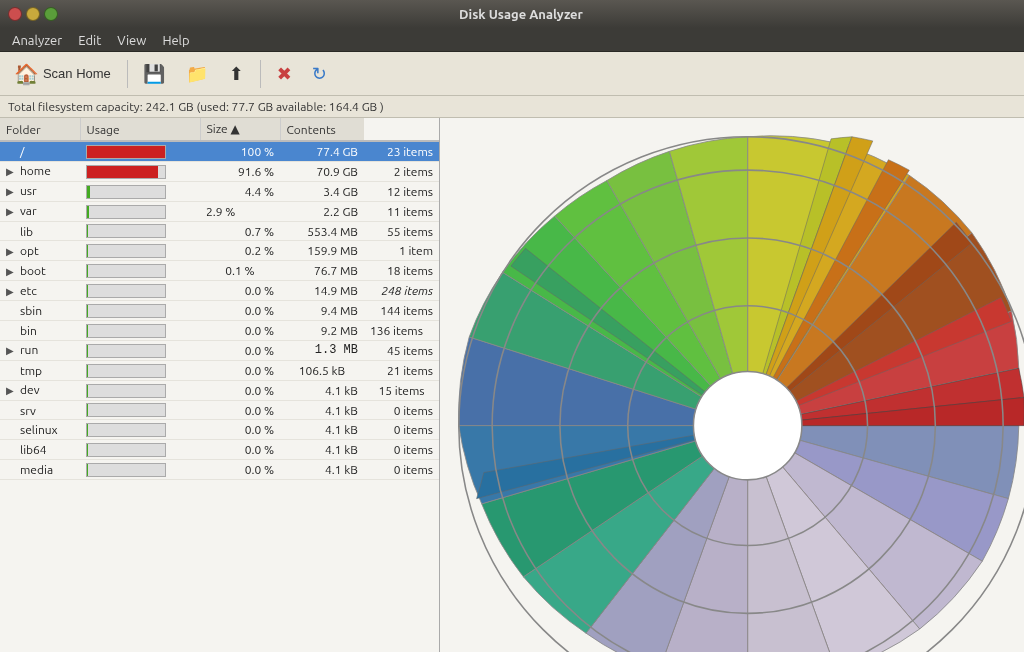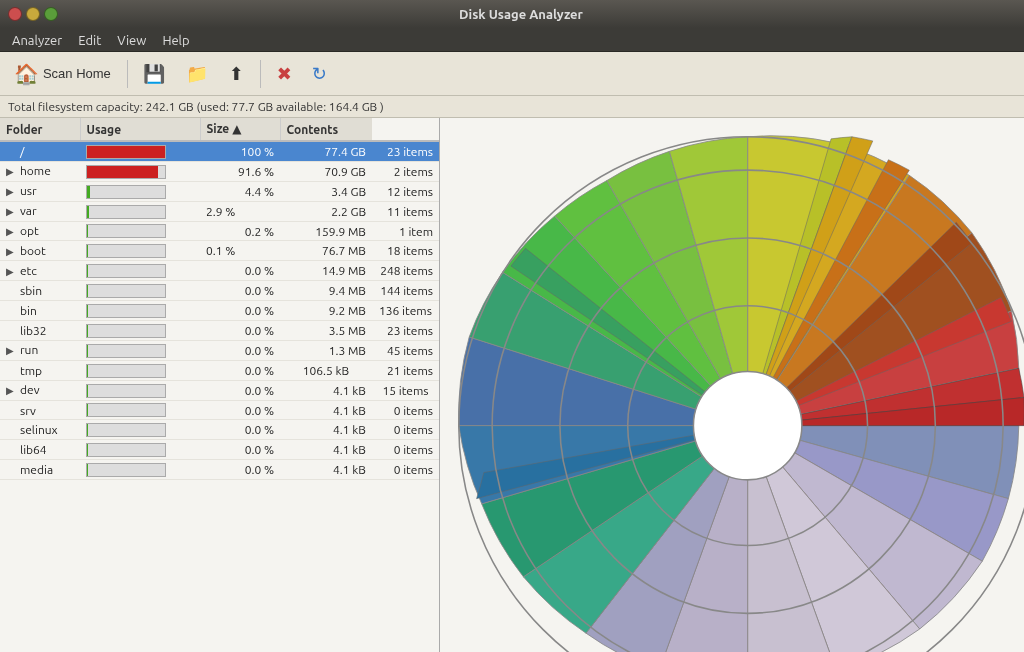"Folder" #file-table th { font-weight: bold -> normal }
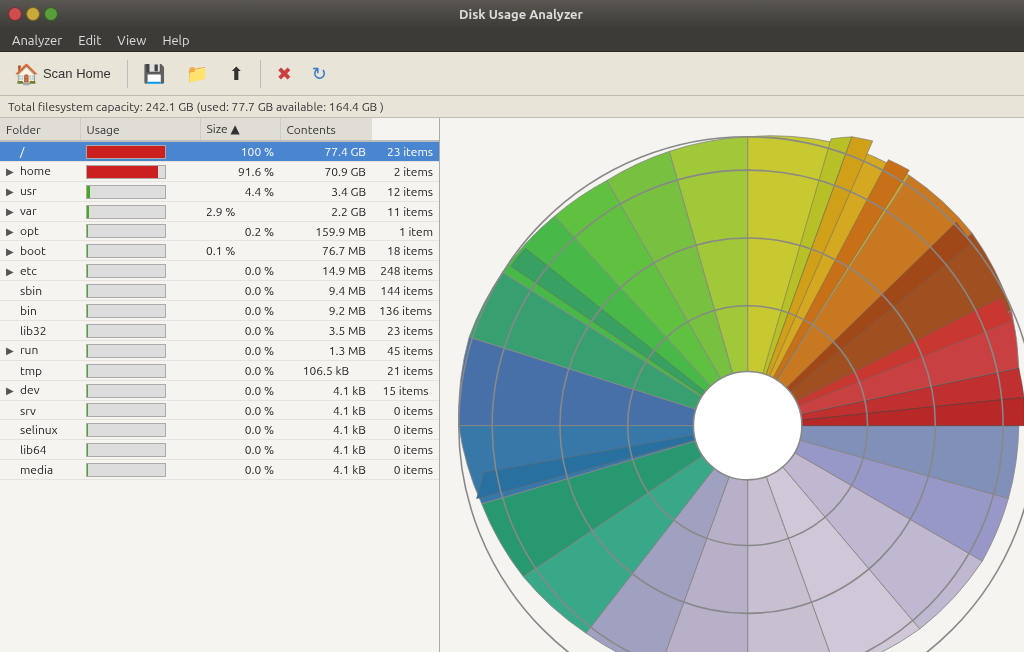"Contents" .col-contents { width: 92px -> 84px }
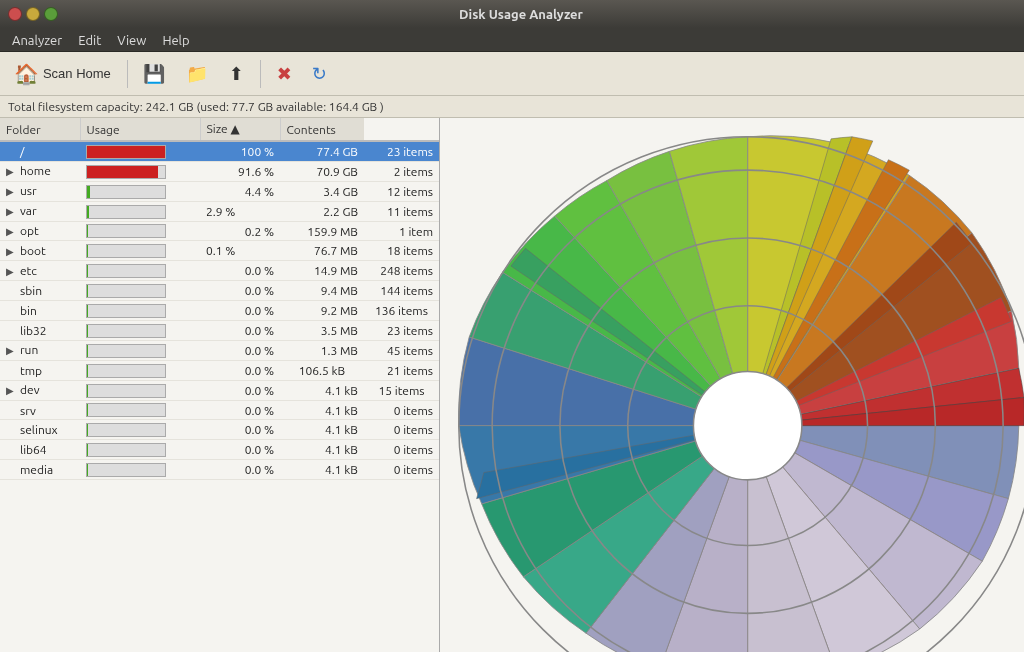"lib" tr { html: none -> <tr> <td><span></span>lib</td> <td><span><span></span></span></td> <td>0.7 %</td> <td>553.4 MB</td> <td>55 items</td> </tr> }
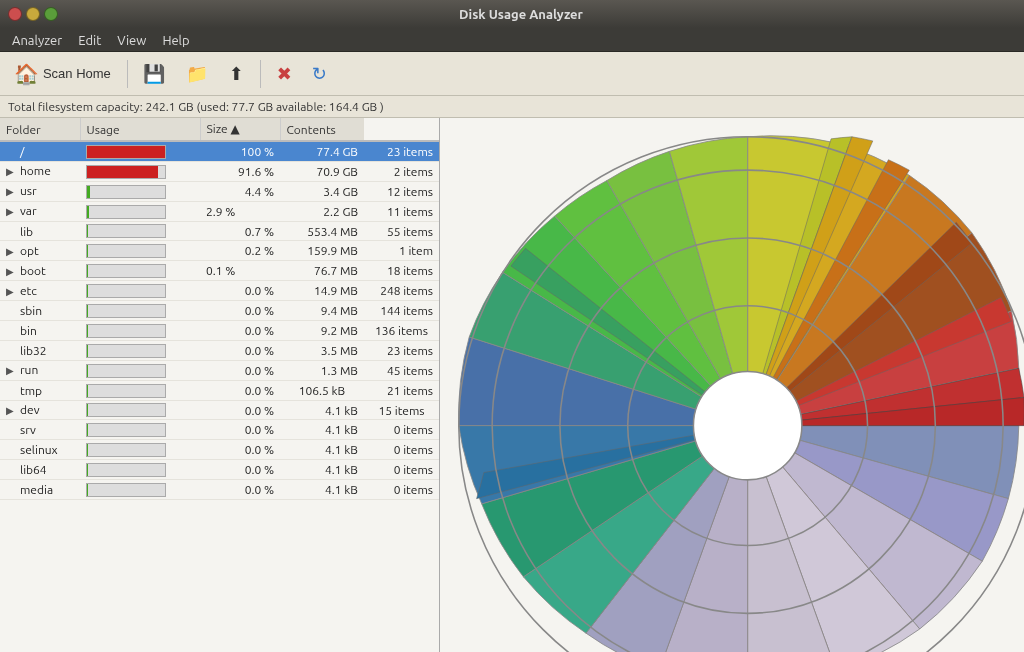"0.1 %" td { text-align: left -> center }
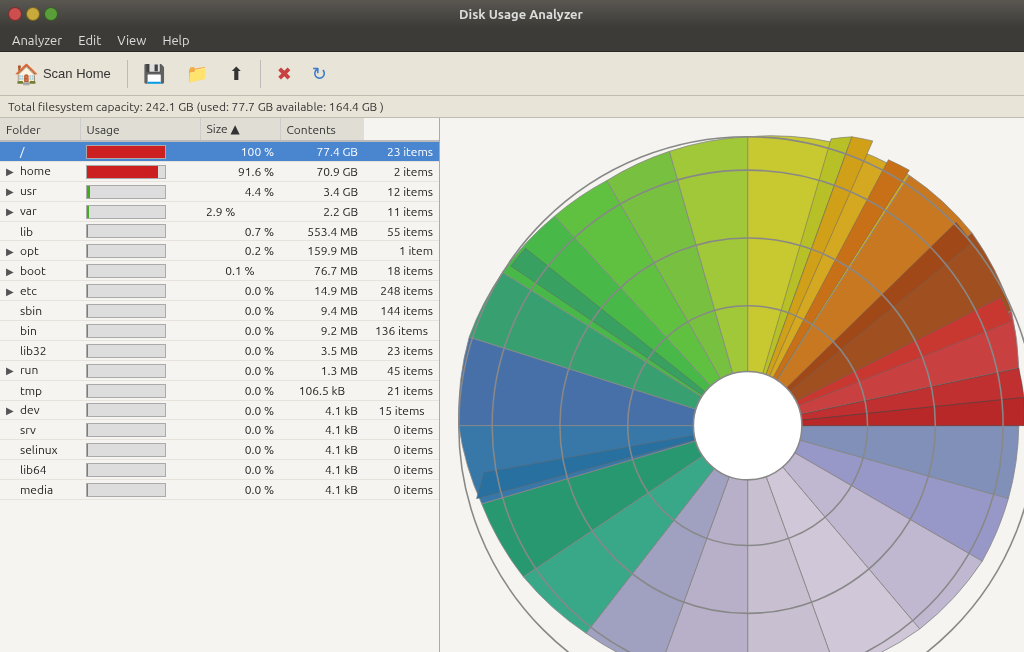"248 items" td { font-style: none -> italic }
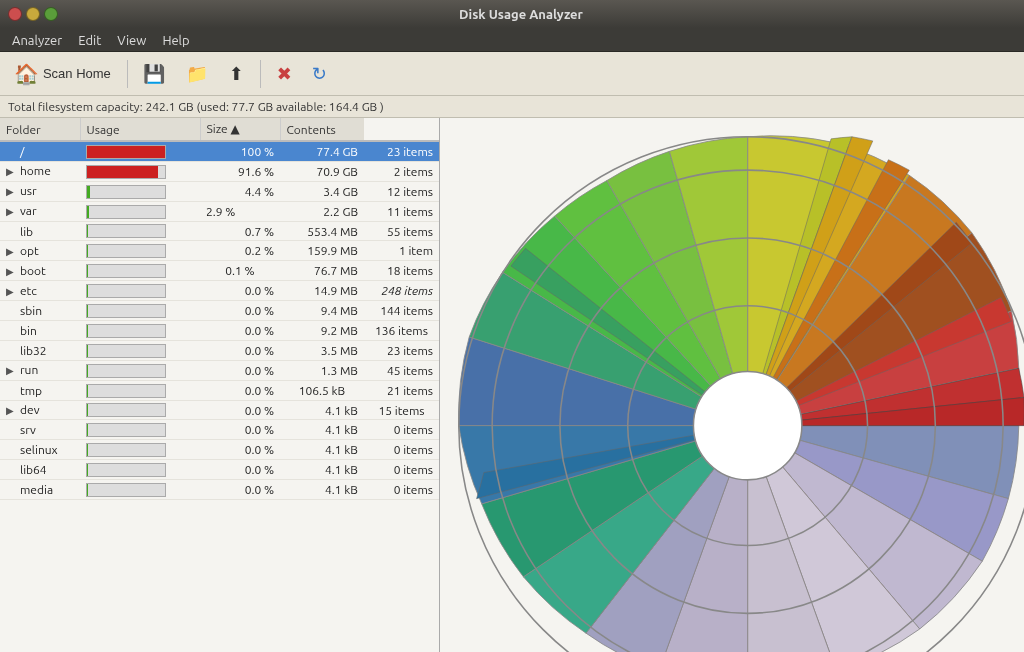"136 items" td { text-align: center -> left }
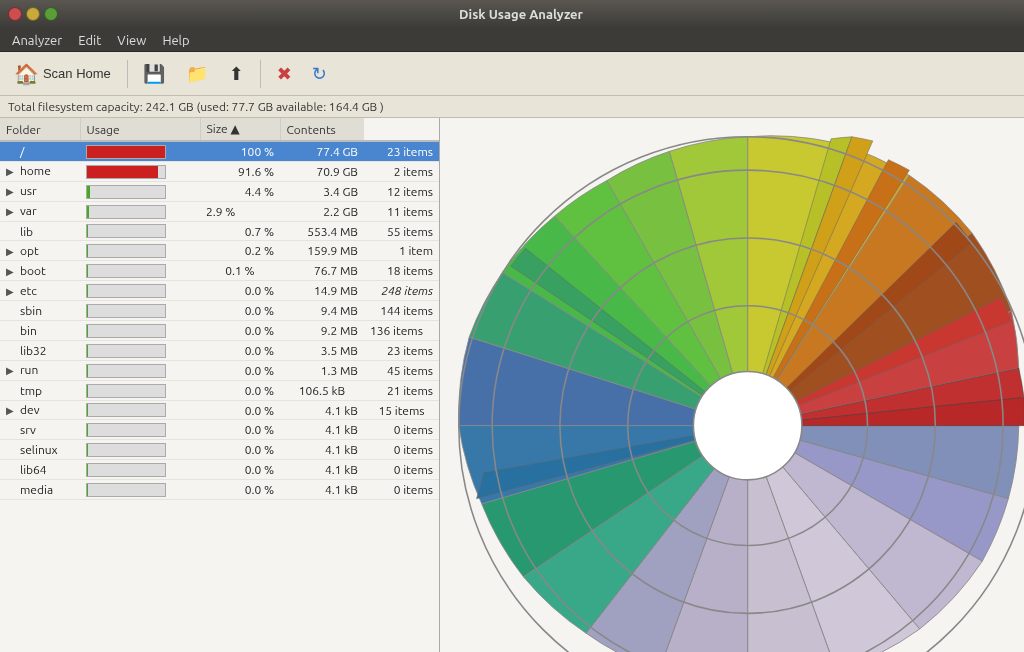"lib32" tr { html: <tr> <td><span></span>lib32</td> <td><span><span></span></span></td> <td>0.0 %</td> <td>3.5 MB</td> <td>23 items</td> </tr> -> none }
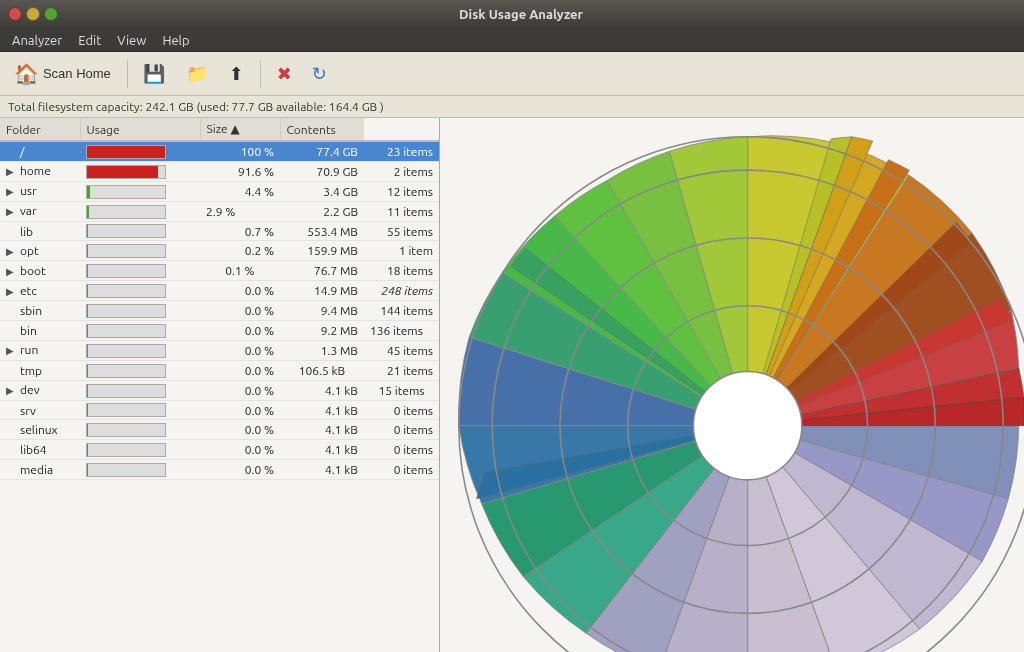"1.3 MB" td { font-family: none -> Liberation Mono, monospace }
